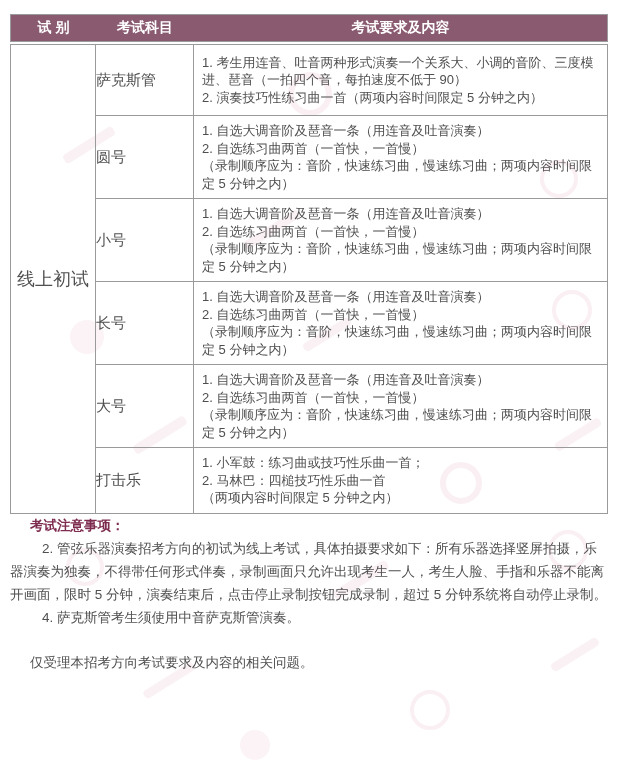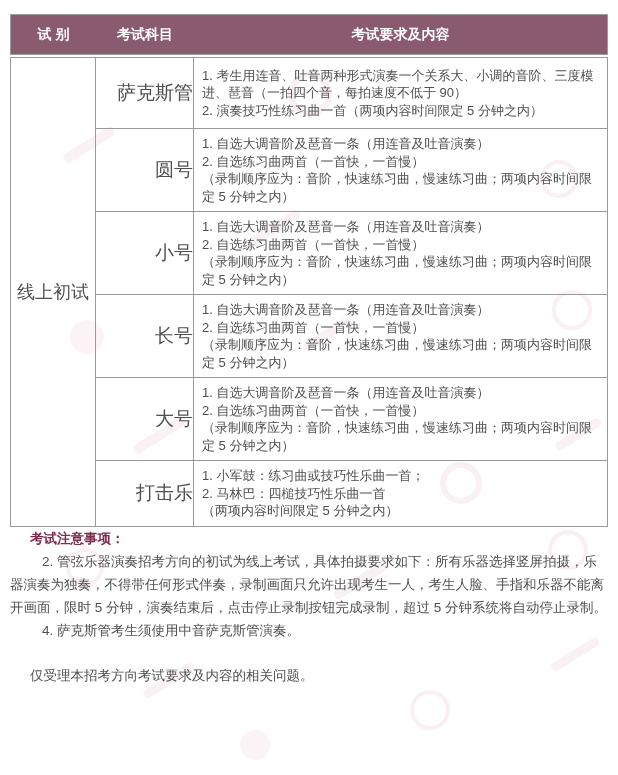"试 别" .thead { height: 41px -> 28px }
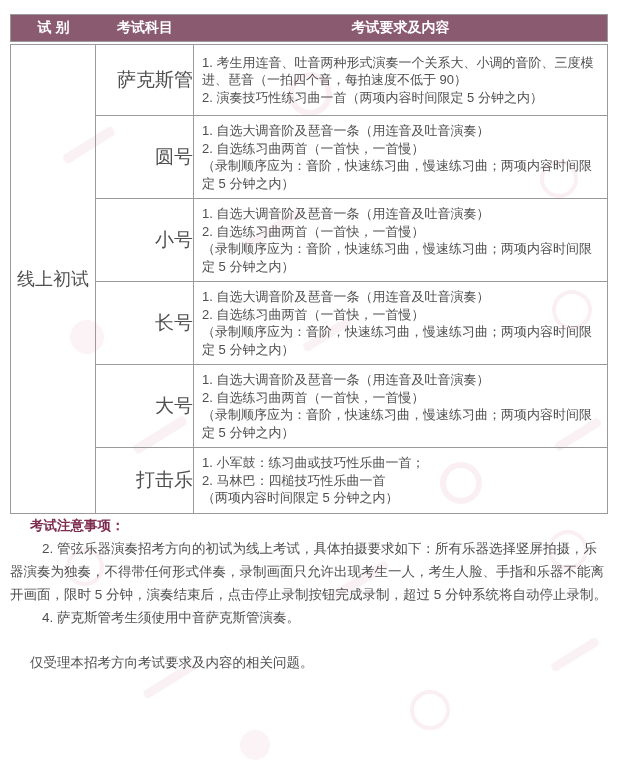"萨克斯管" .subject-cell { font-size: 19px -> 15px; text-align: right -> left }
